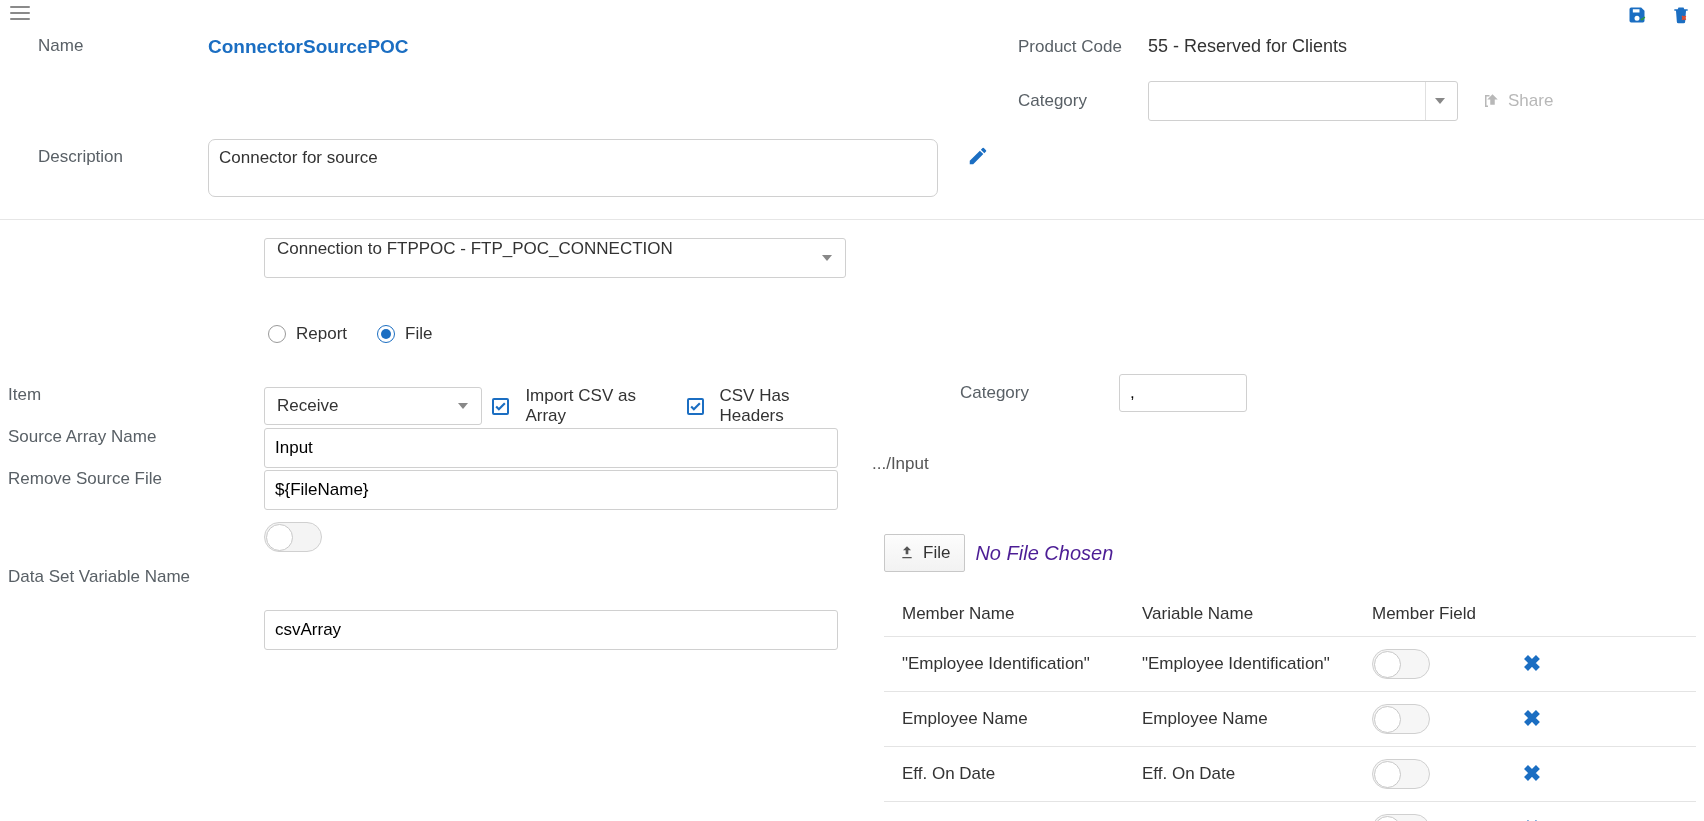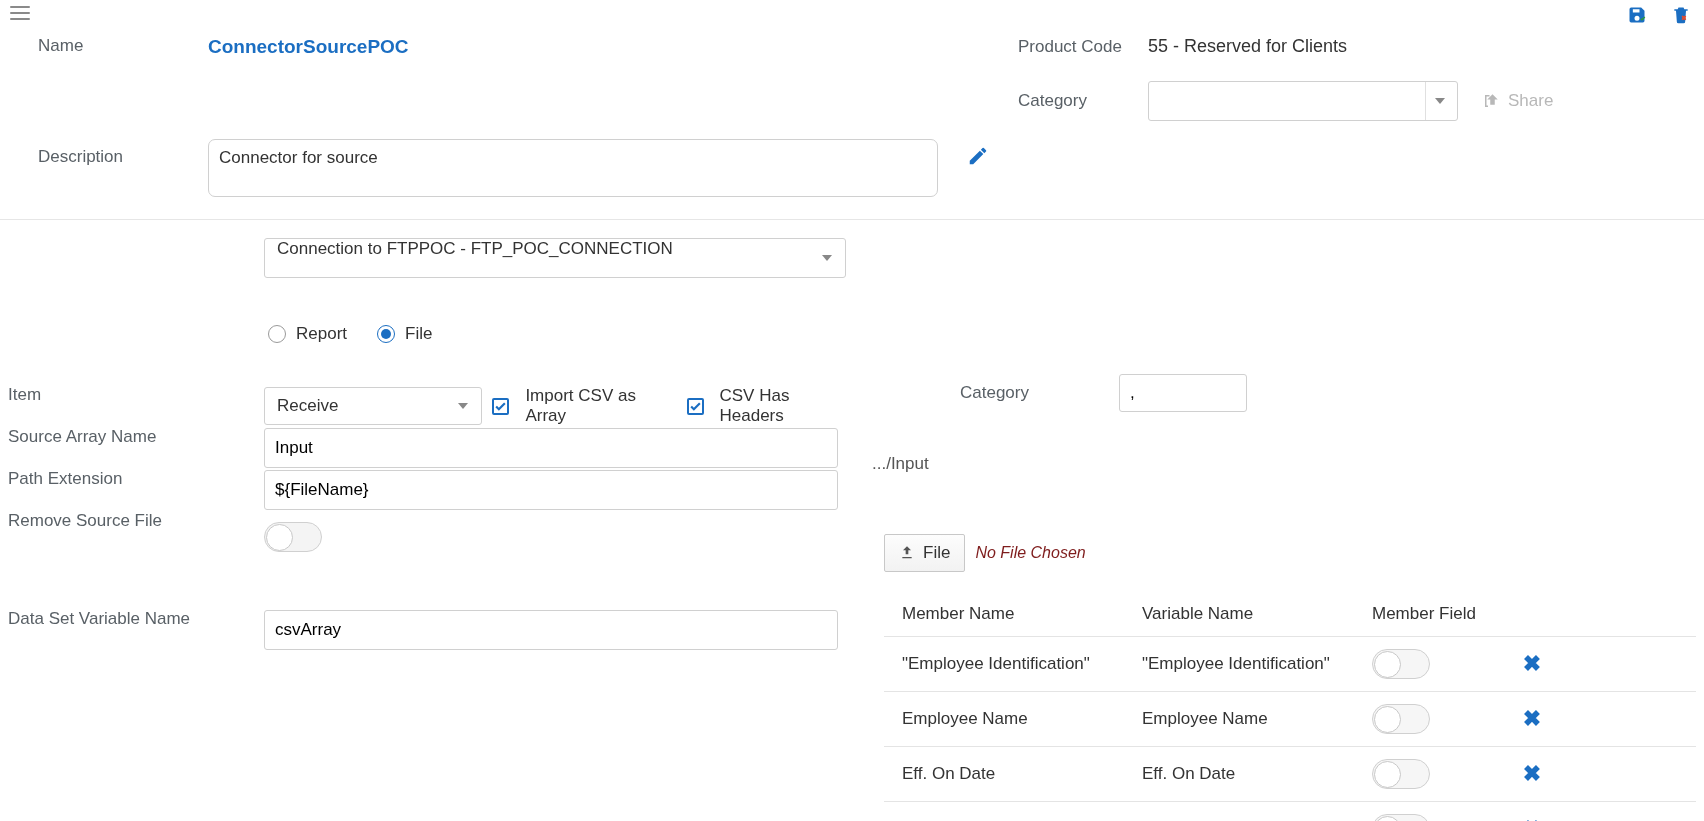"Path Extension" div.row { html: <div>Path Extension</div> -> none }
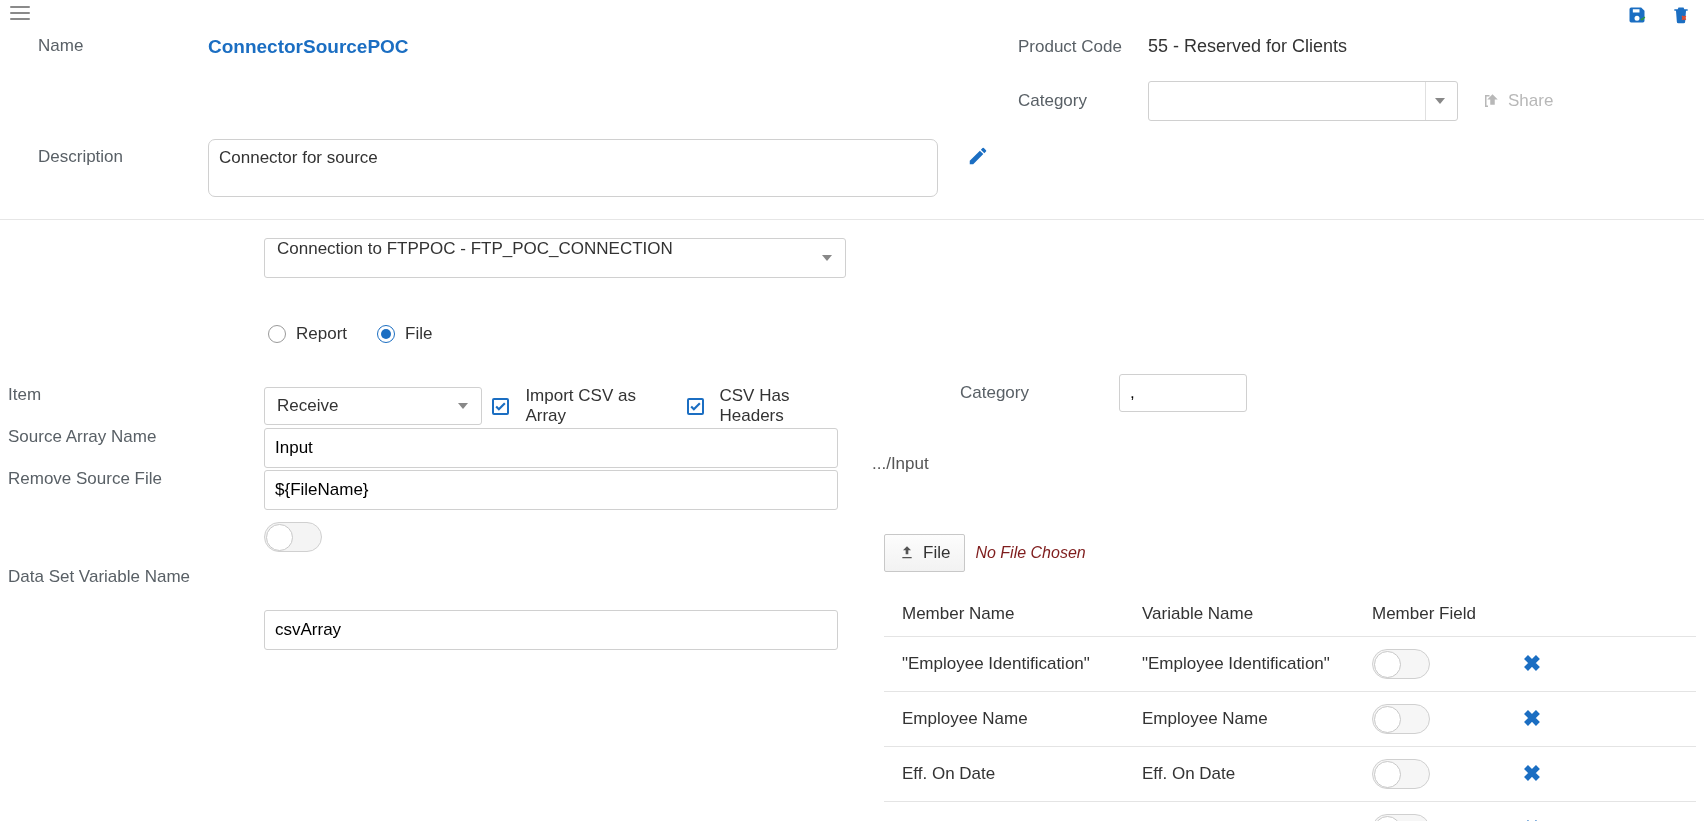"No File Chosen" .no-file { color: #7f1d1d -> #4c1d95; font-size: 16px -> 20px }
